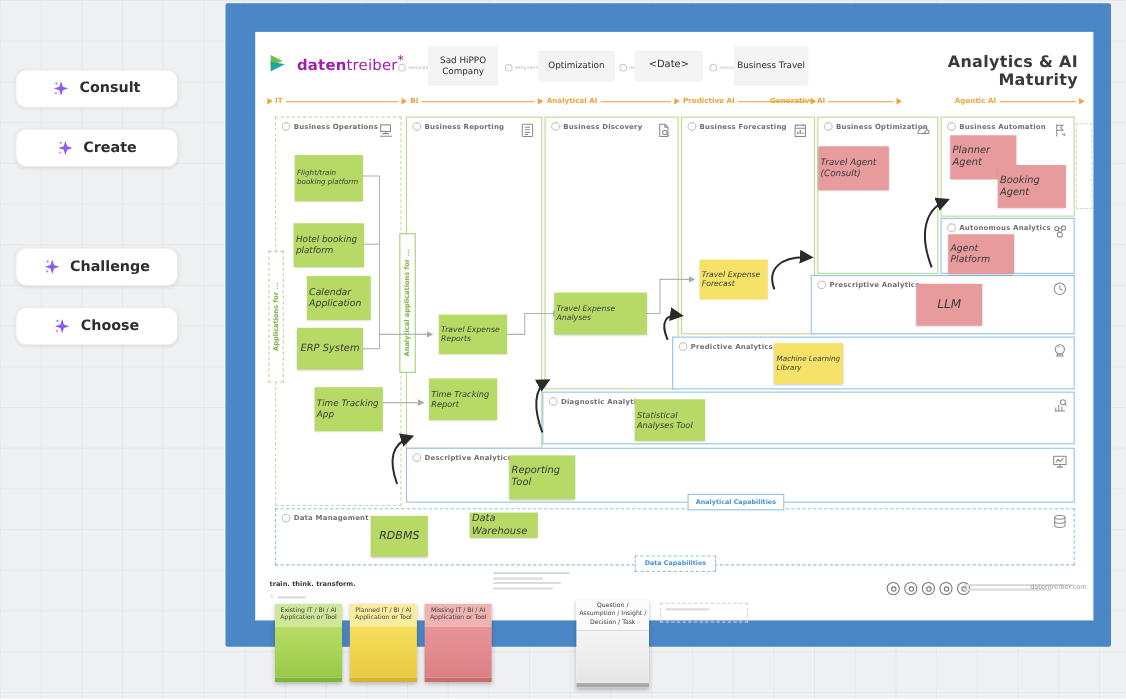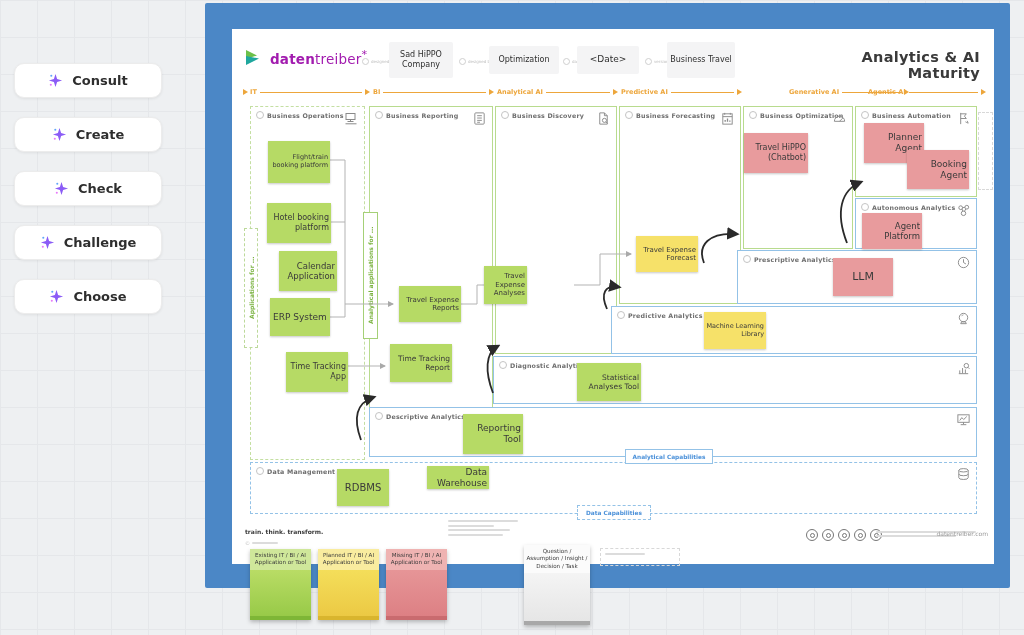"Generative AI" div.axis-seg { left: 789px -> 700px }
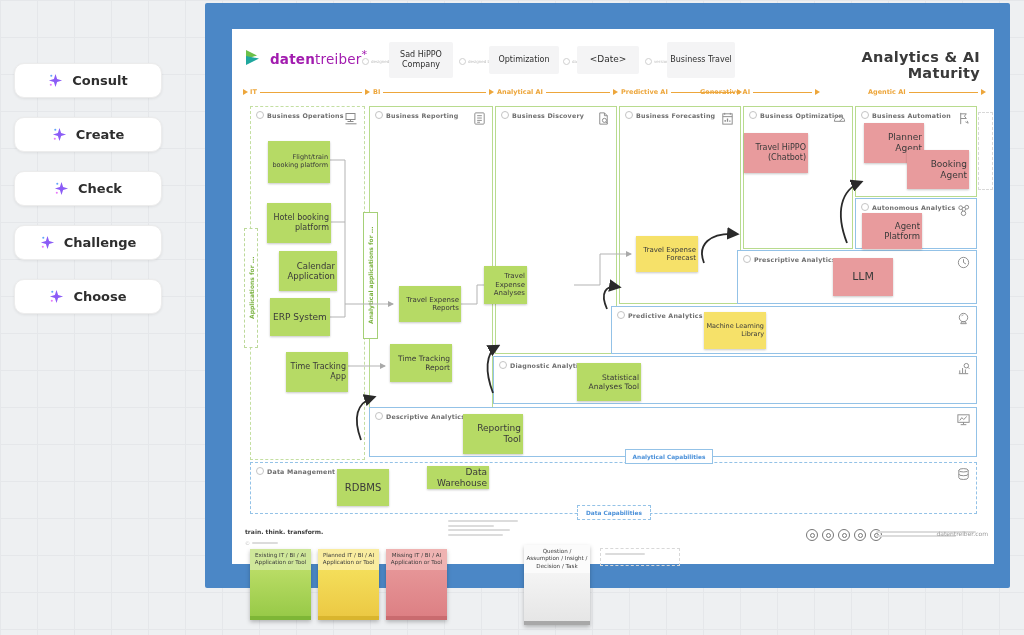"Planner Agent" .sticky { font-style: none -> italic; text-align: right -> left }
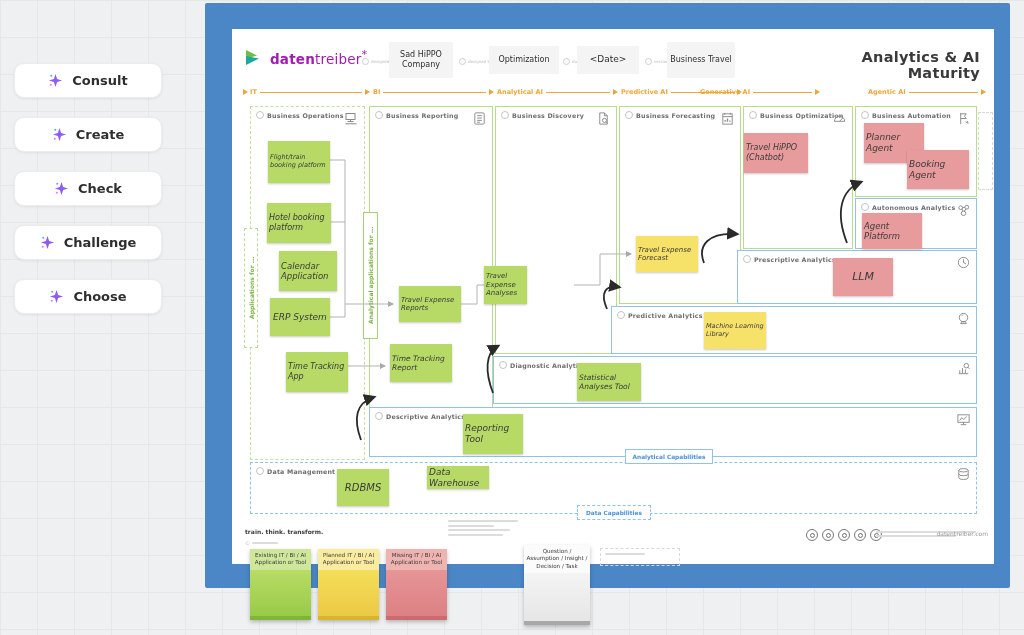"Travel HiPPO (Chatbot)" div.sticky { text: HiPPO (Chatbot -> Agent (Consult }
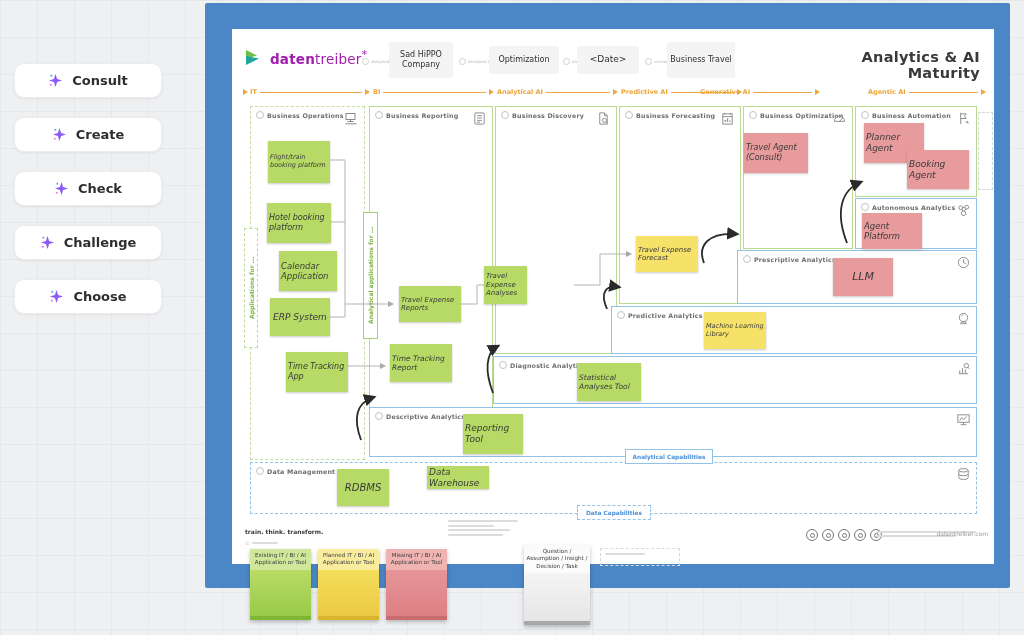"Check" div.side-btn { html: <div> <svg> <path></path> <circle></circle> <circle></circle> </svg> <span>Check</span> </div> -> none }
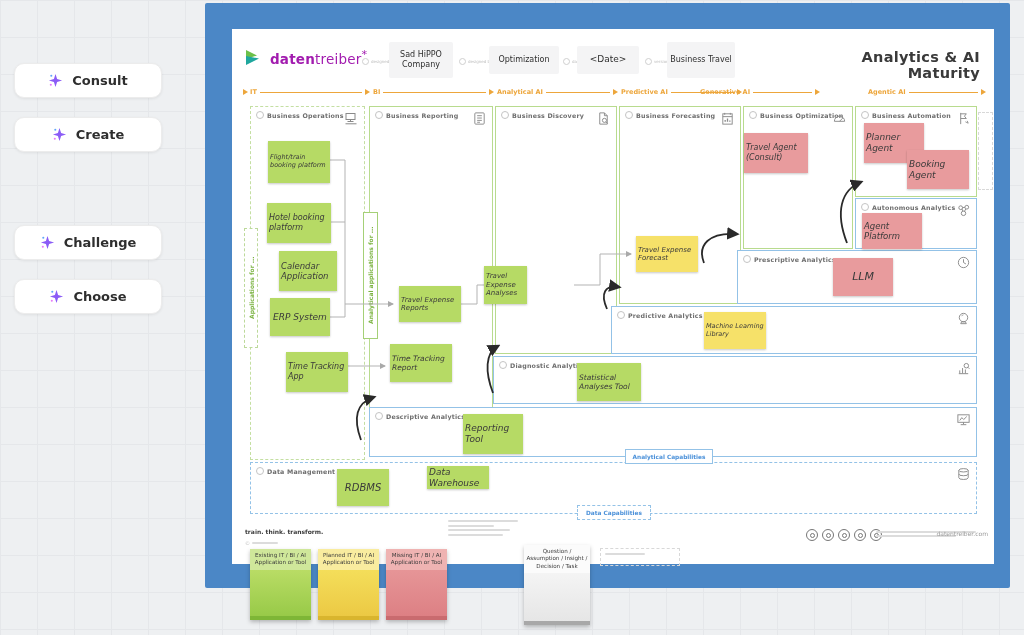"Travel Expense Analyses" div.sticky { left: 484px -> 504px; width: 43px -> 84px }
